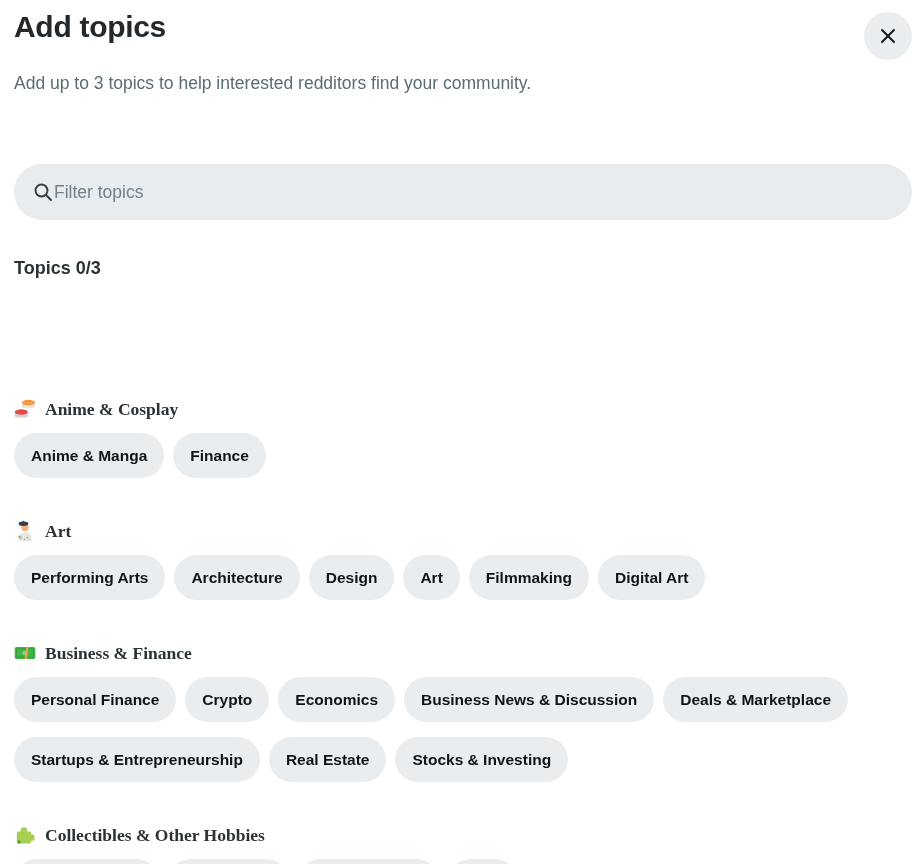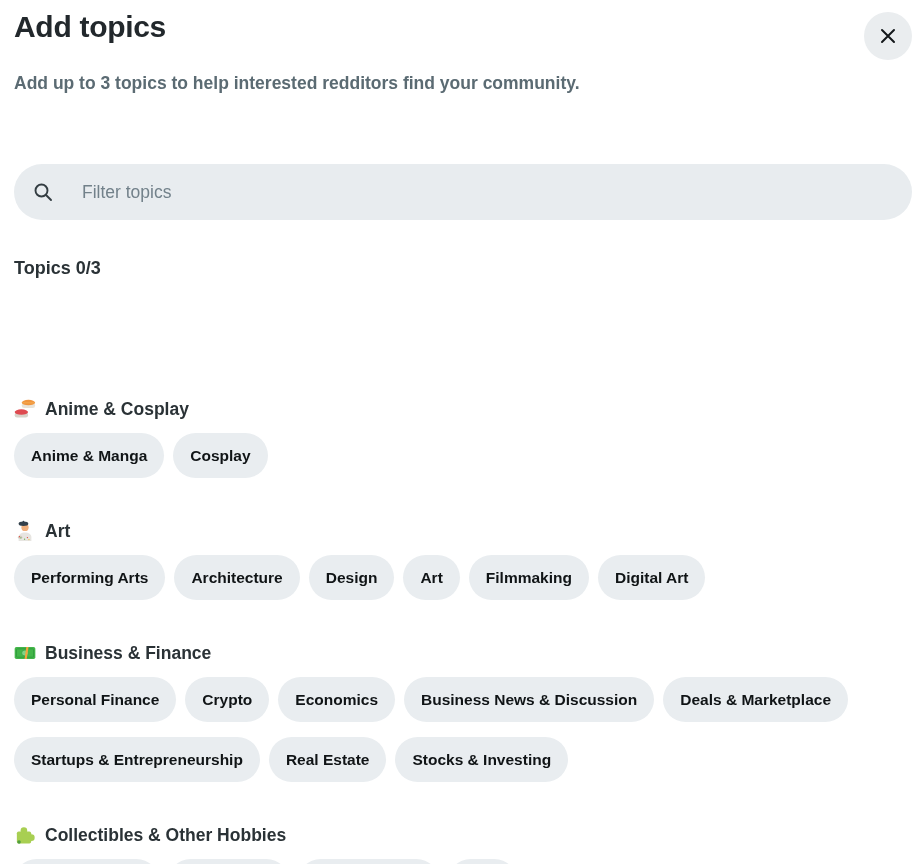"Add up to 3 topics" .subtitle { font-weight: 700 -> 400 }
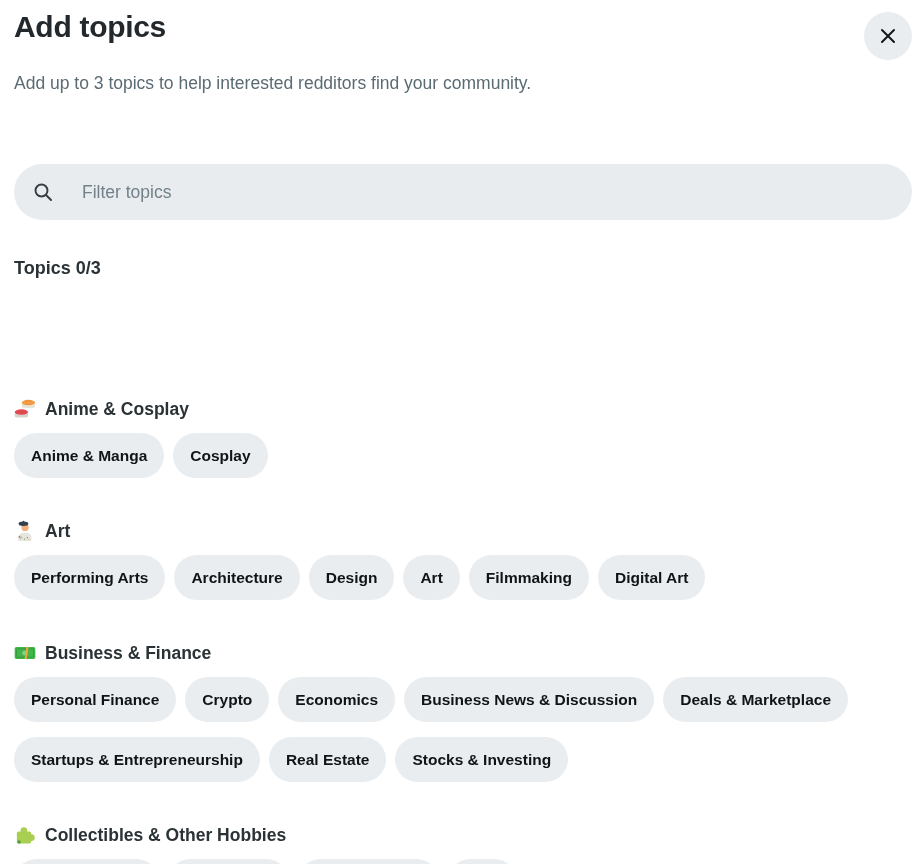"Filter topics" .search-pill { gap: 28px -> 0 }
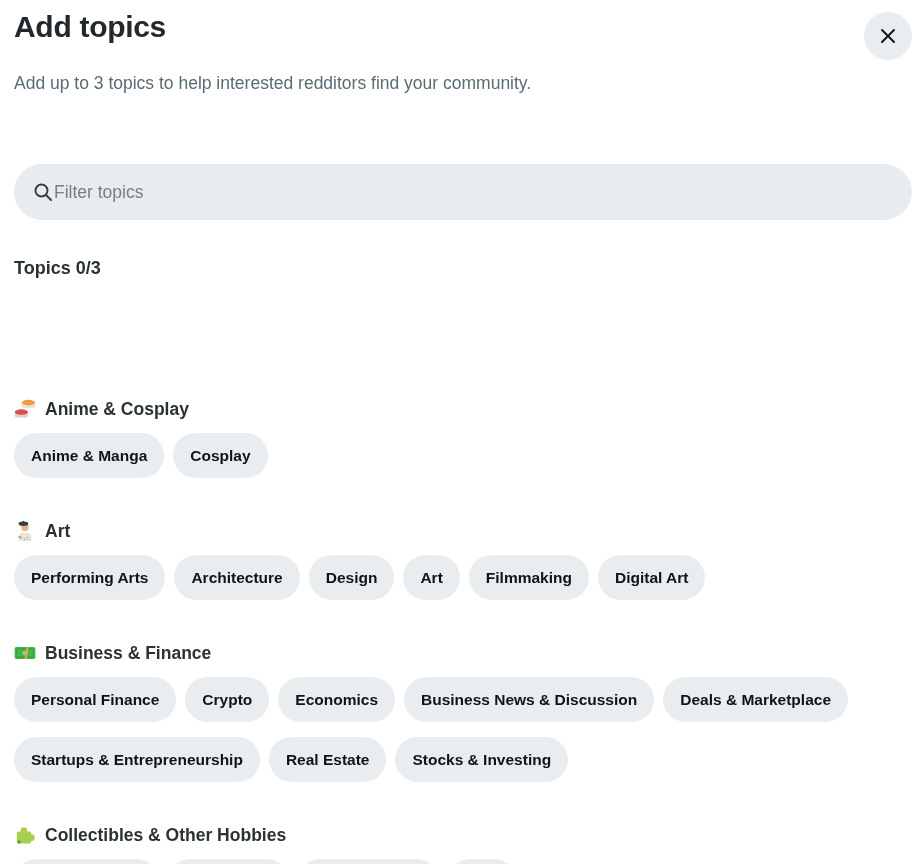"Anime & Cosplay" .section-header { font-family: none -> Liberation Serif, serif }
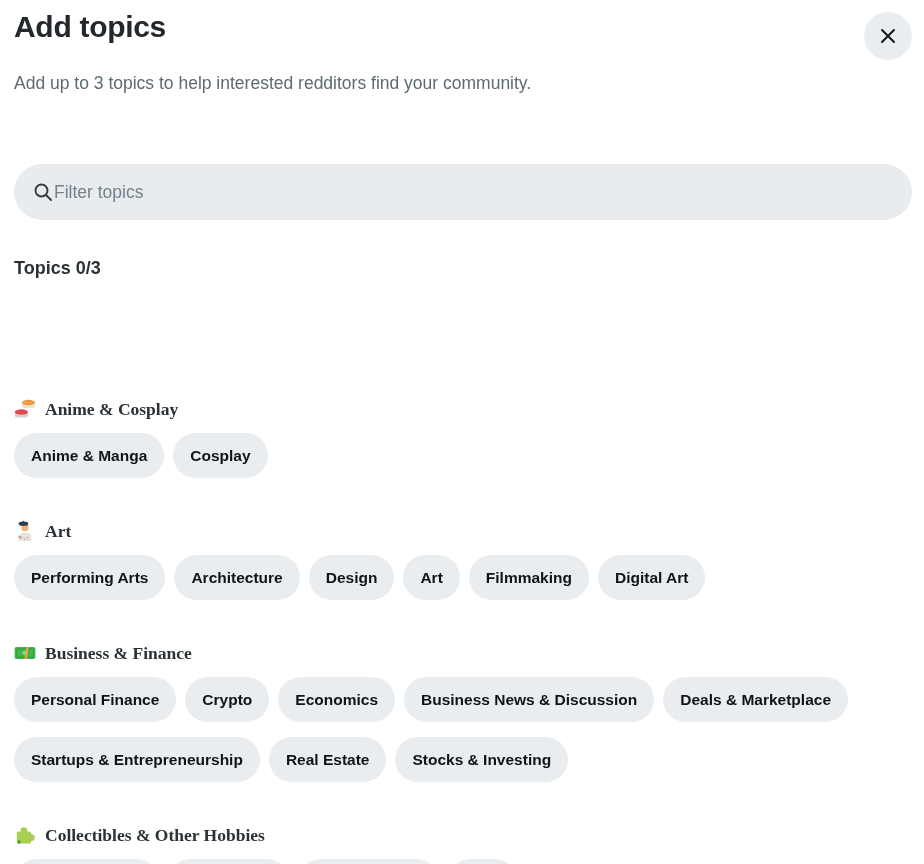"Cosplay" button.chip { text: Cosplay -> Finance }
